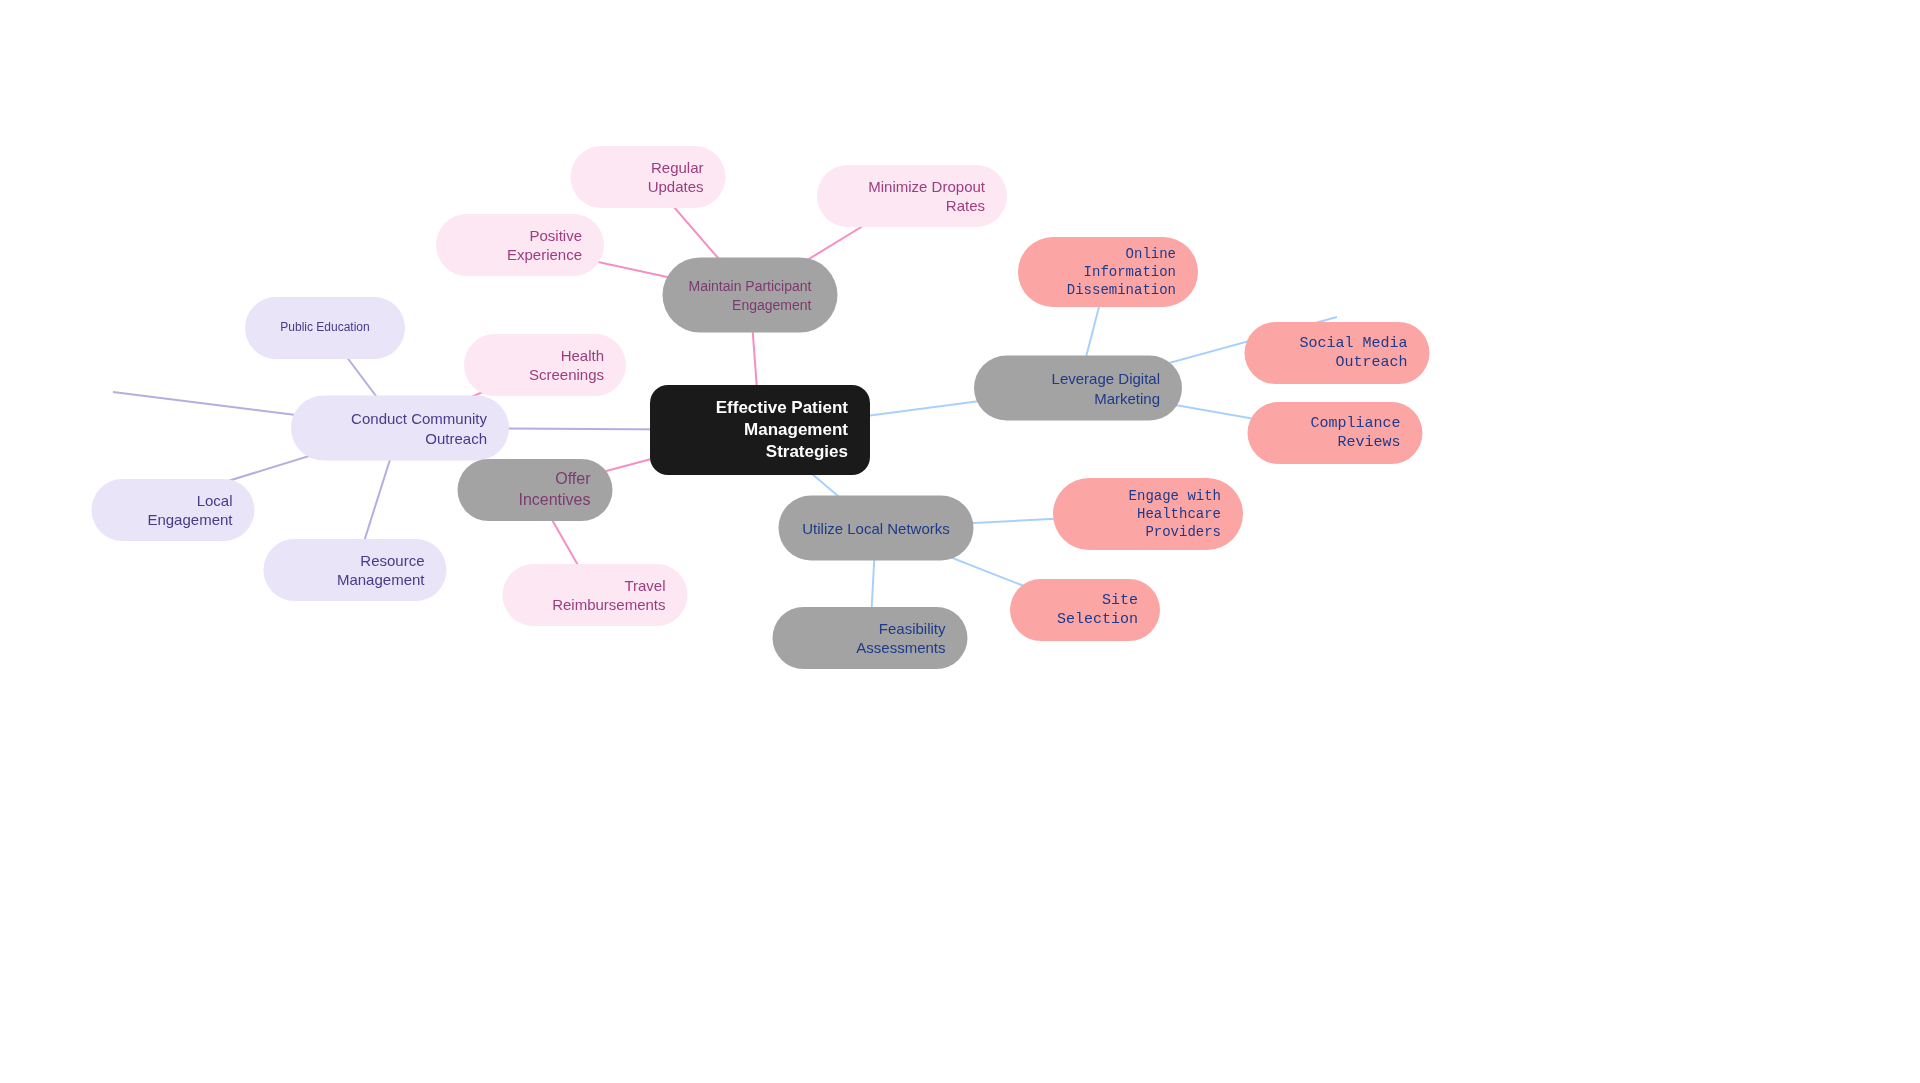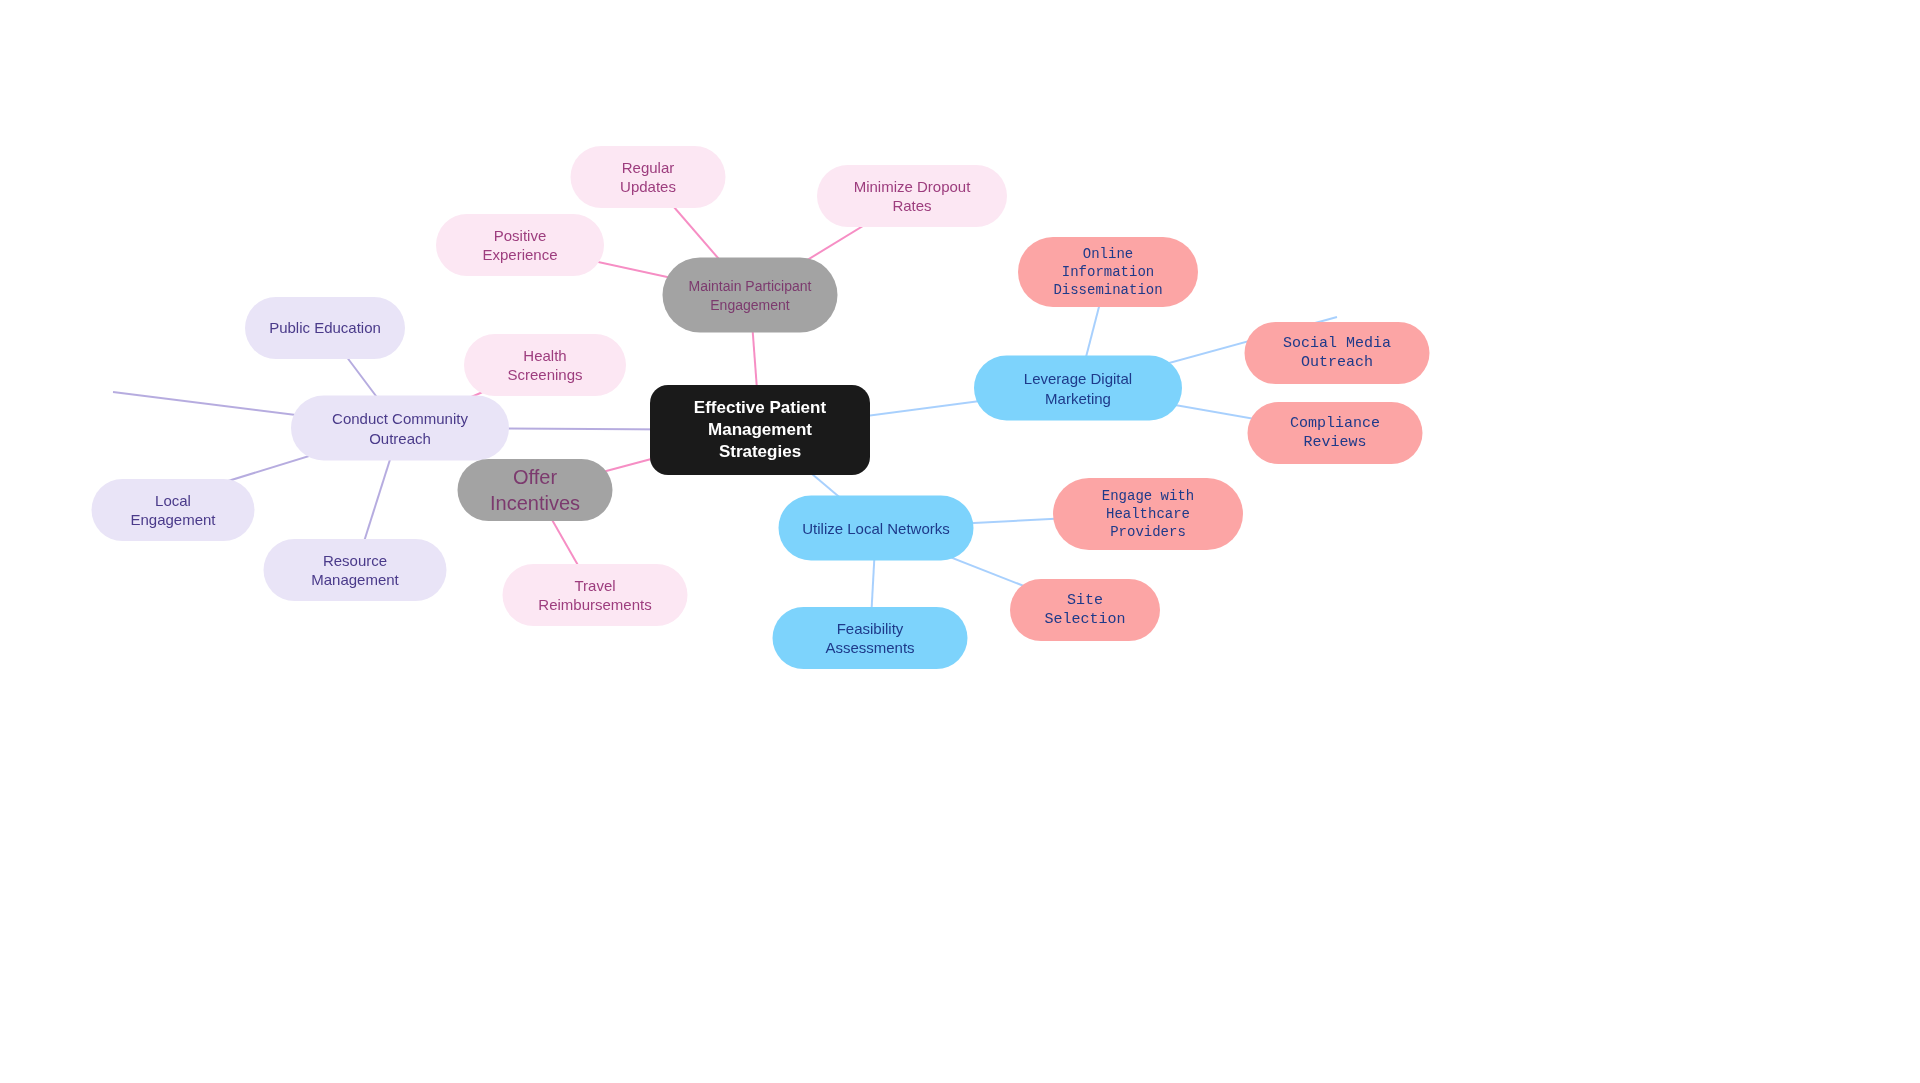"Regular Updates" .node { text-align: center -> right }
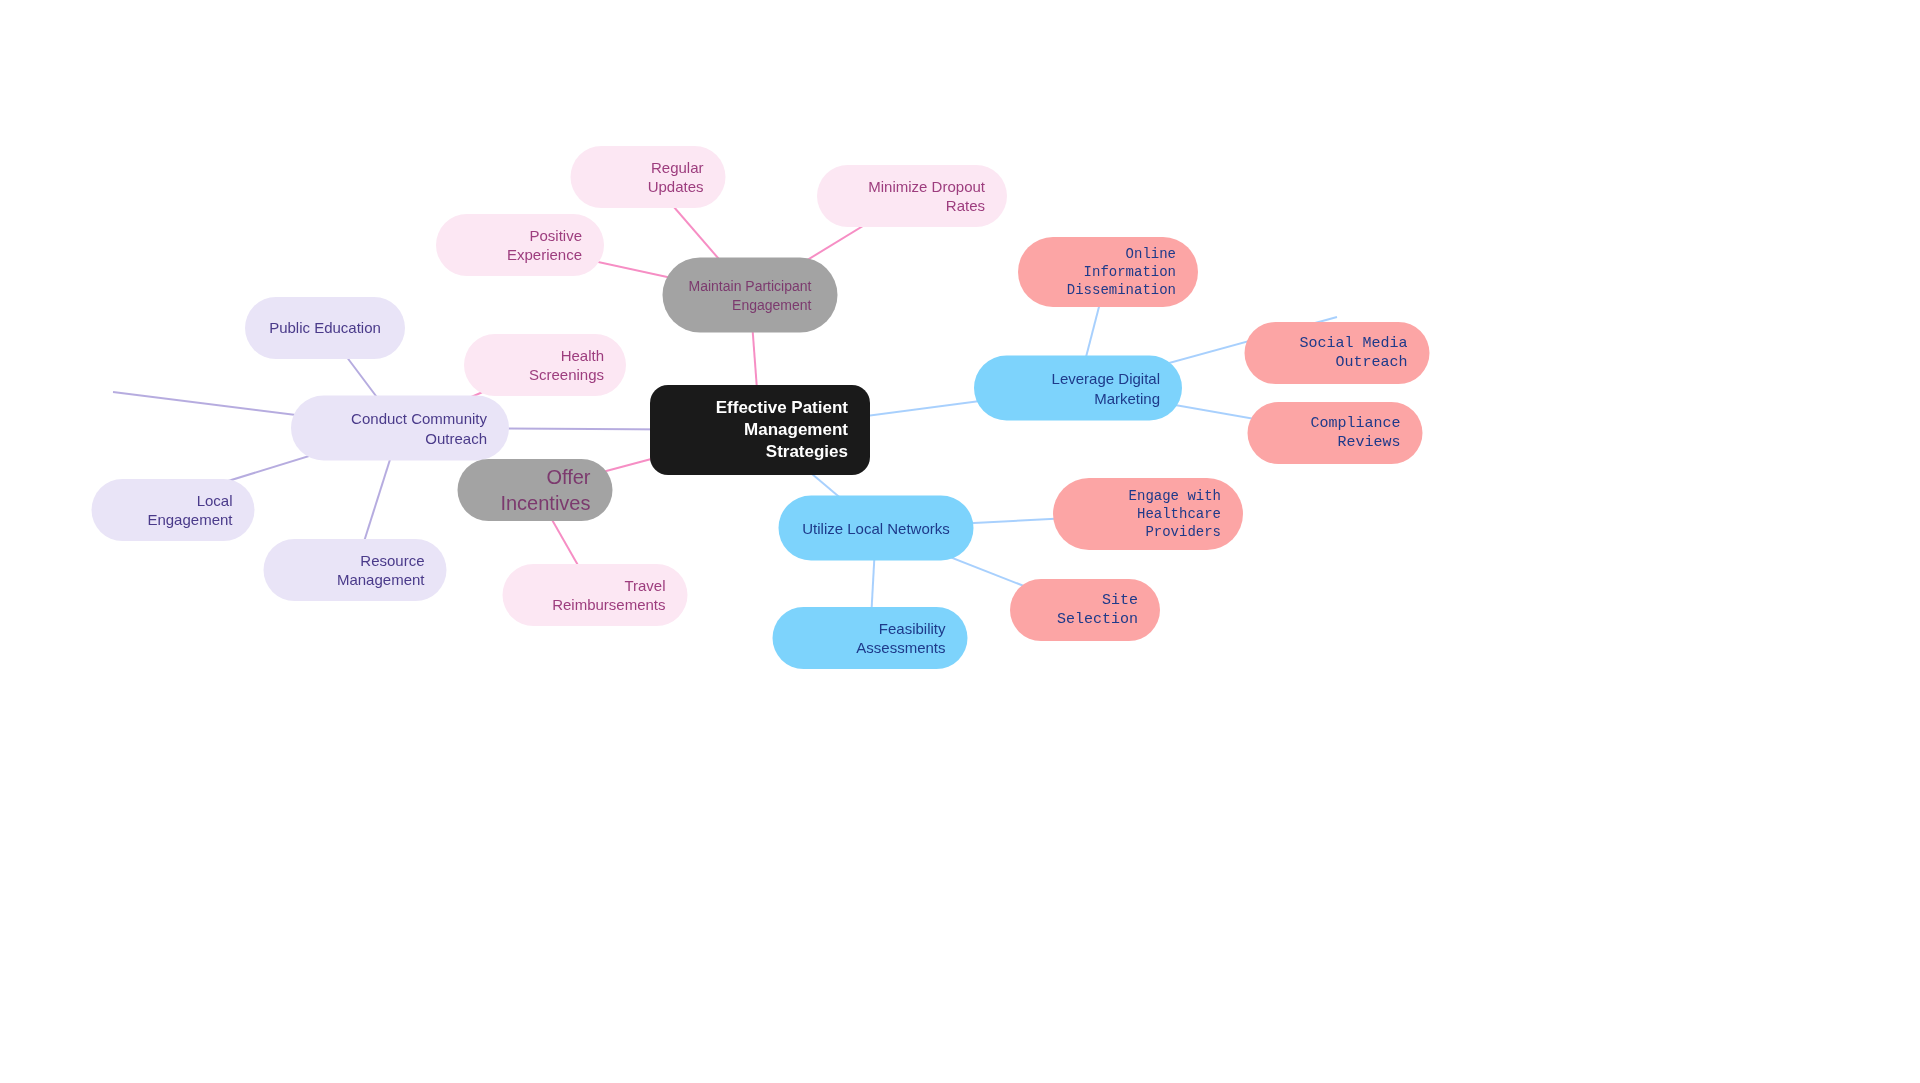"Public Education" div.node { font-size: 15px -> 12px }
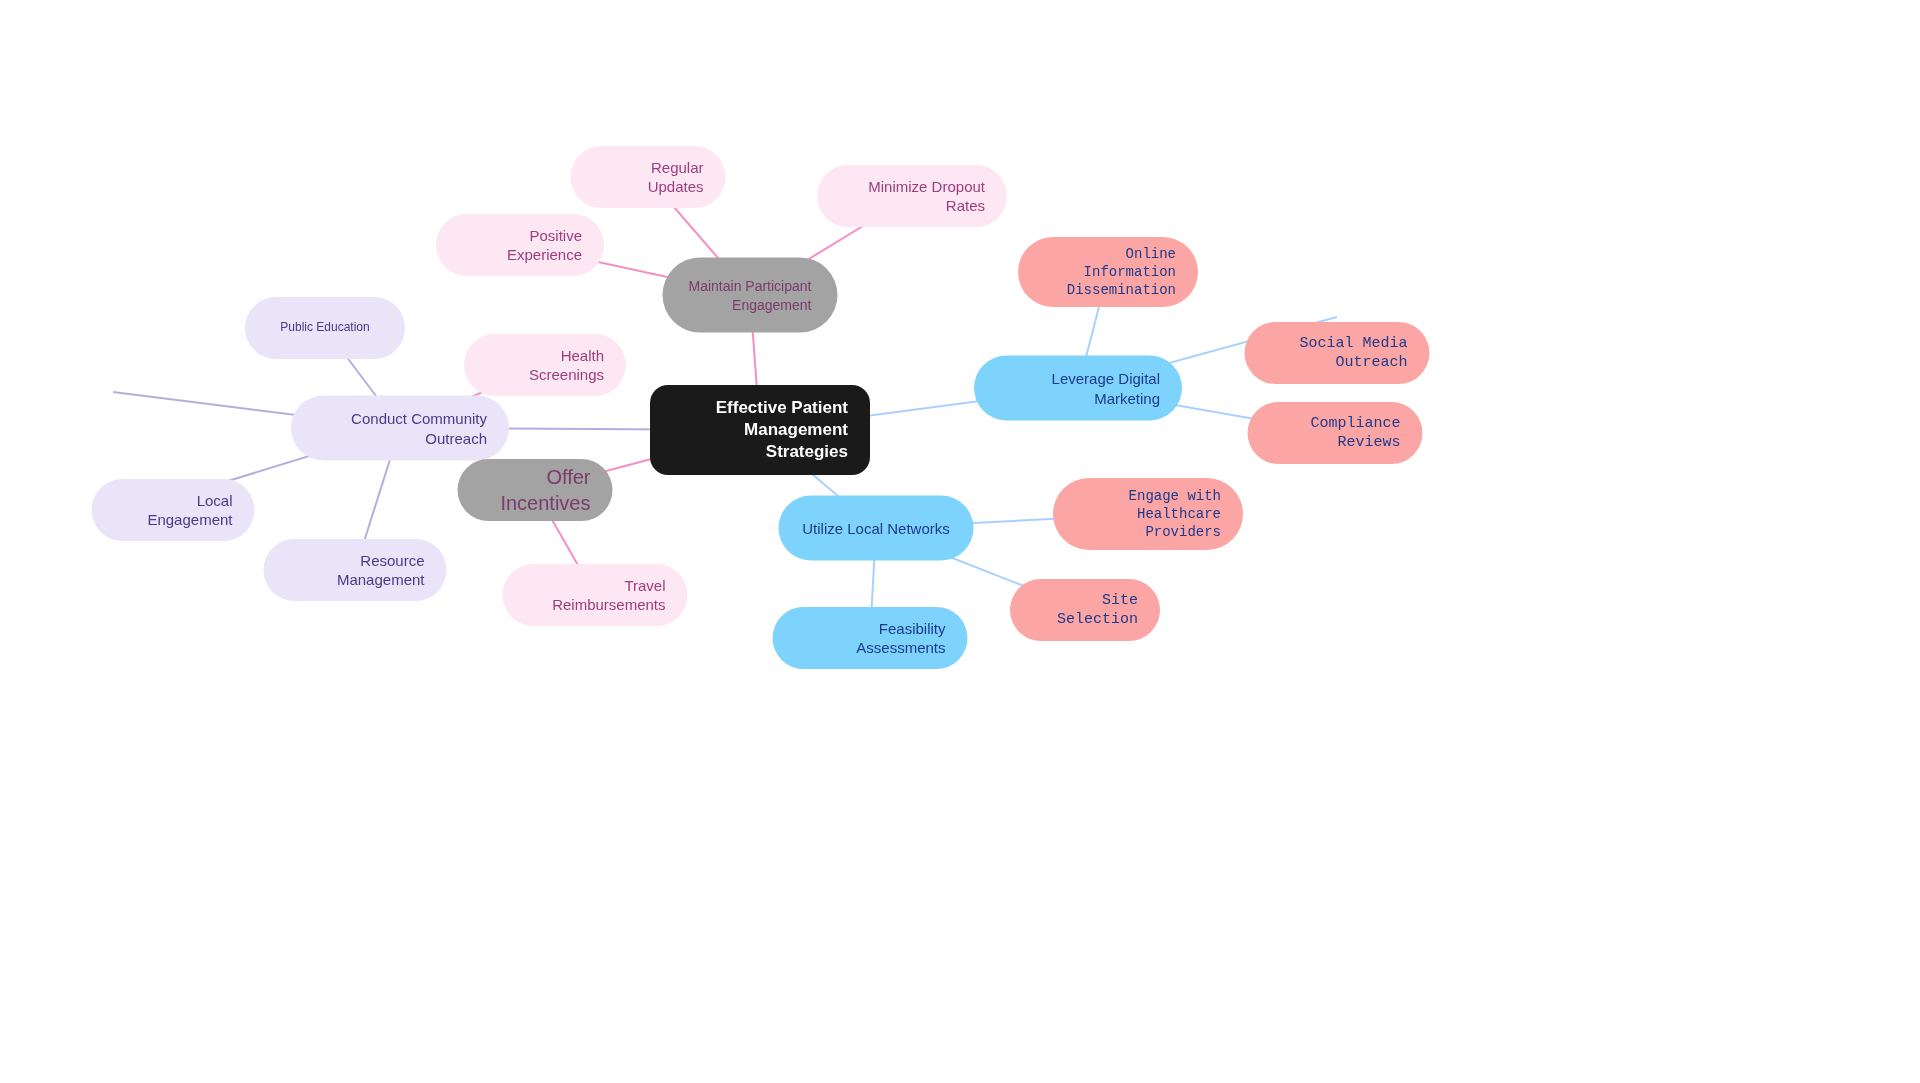"Leverage Digital Marketing" .node-blue-medium { background: #7dd3fc -> #a3a3a3 }
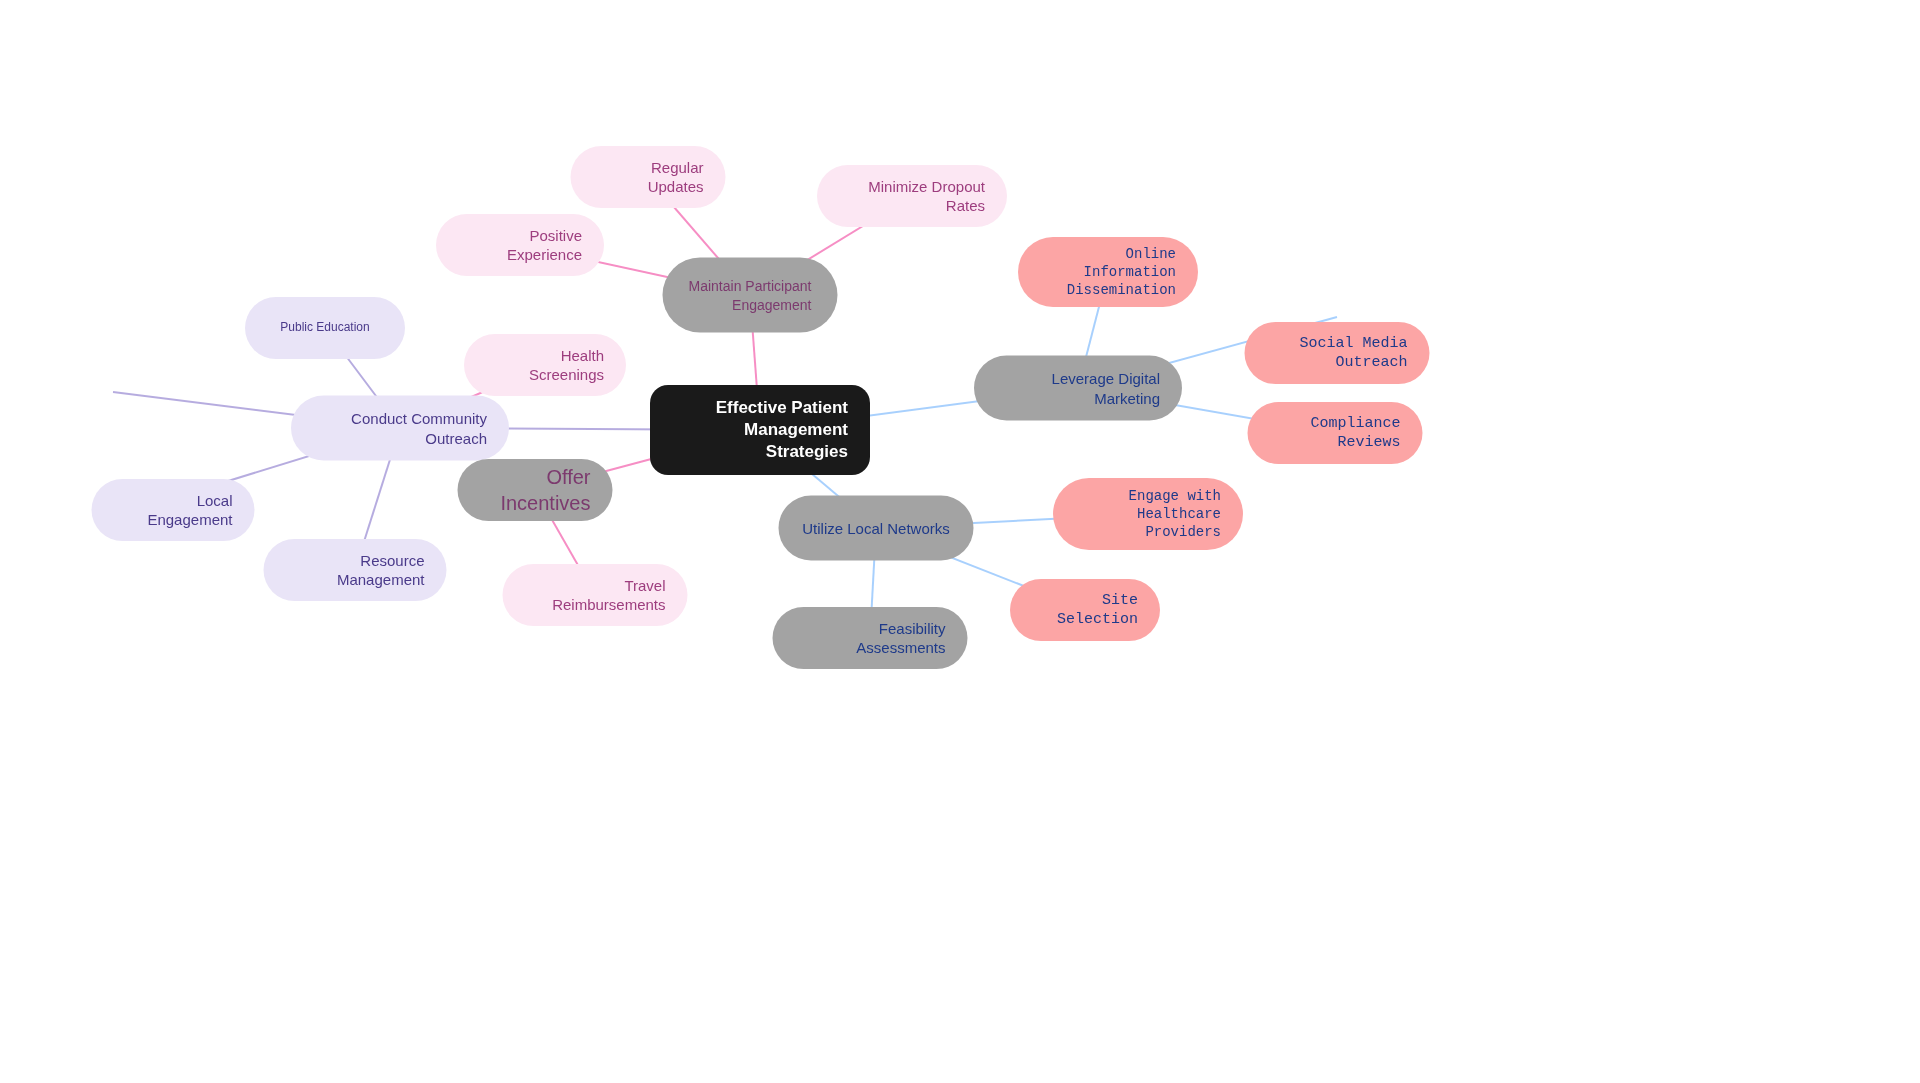"Offer Incentives" div.node { font-size: 20px -> 16px }
